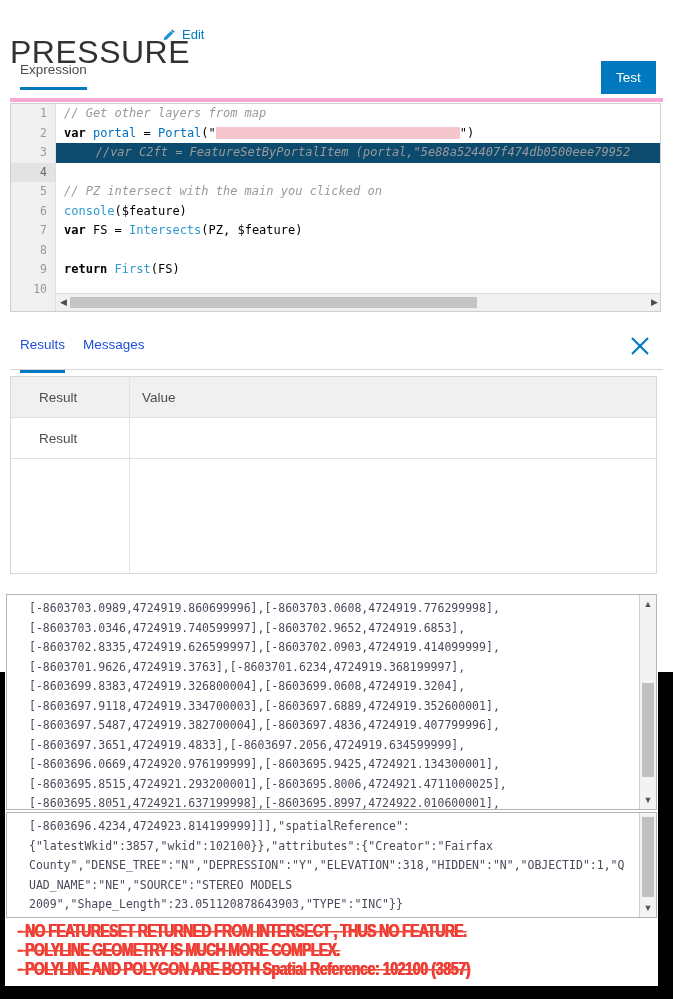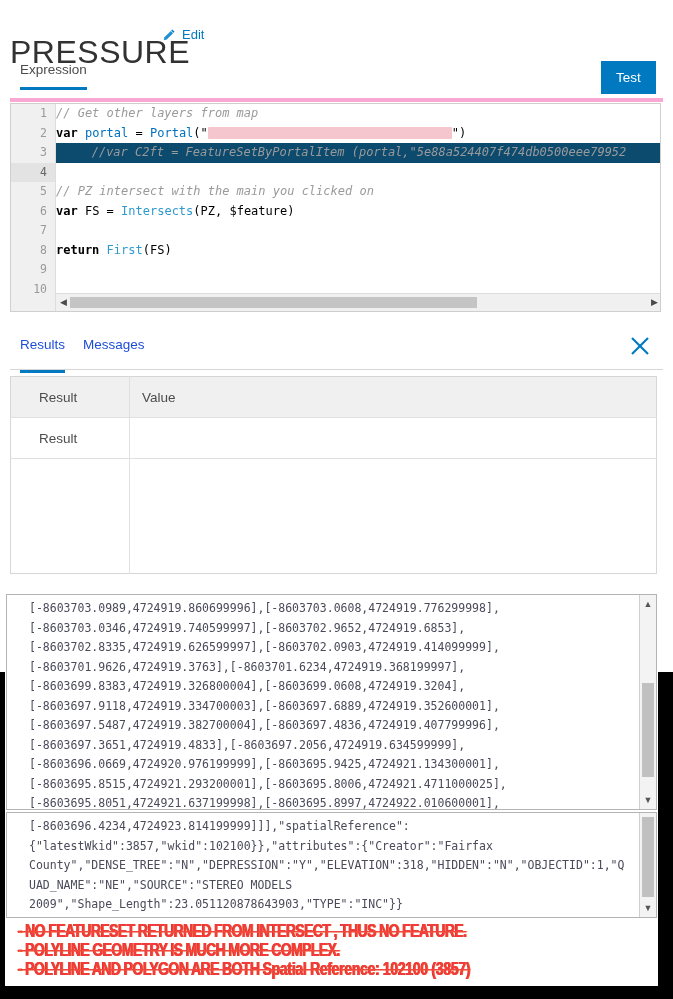"// Get other layers from" .cl { padding-left: 0 -> 8px }
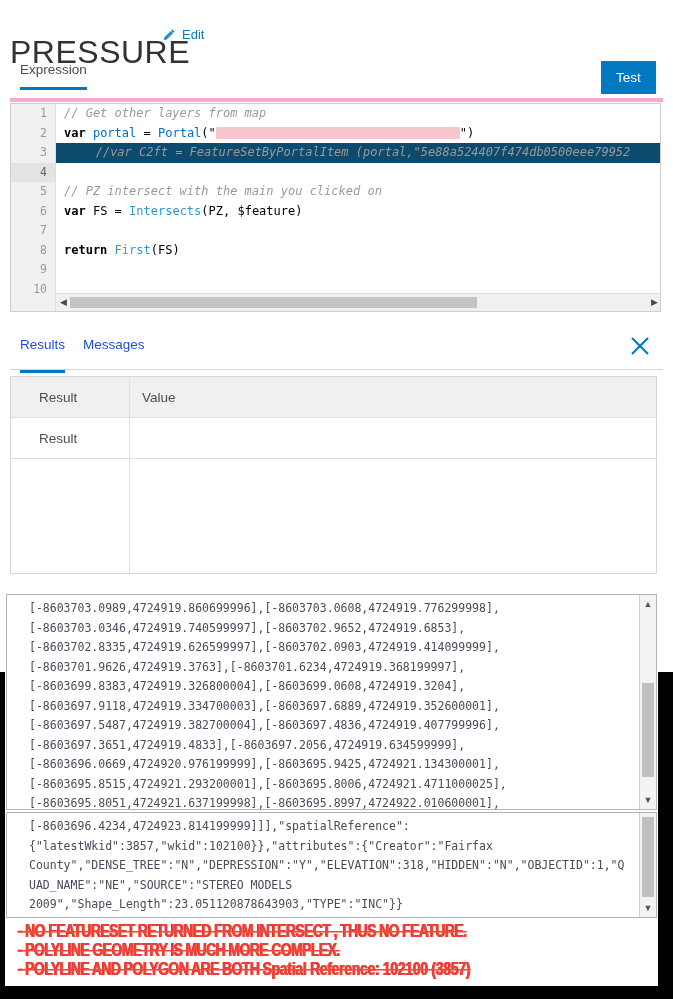"console($feature)" div.cl { html: none -> <div><span>console</span><span>($feature)</span></div> }
